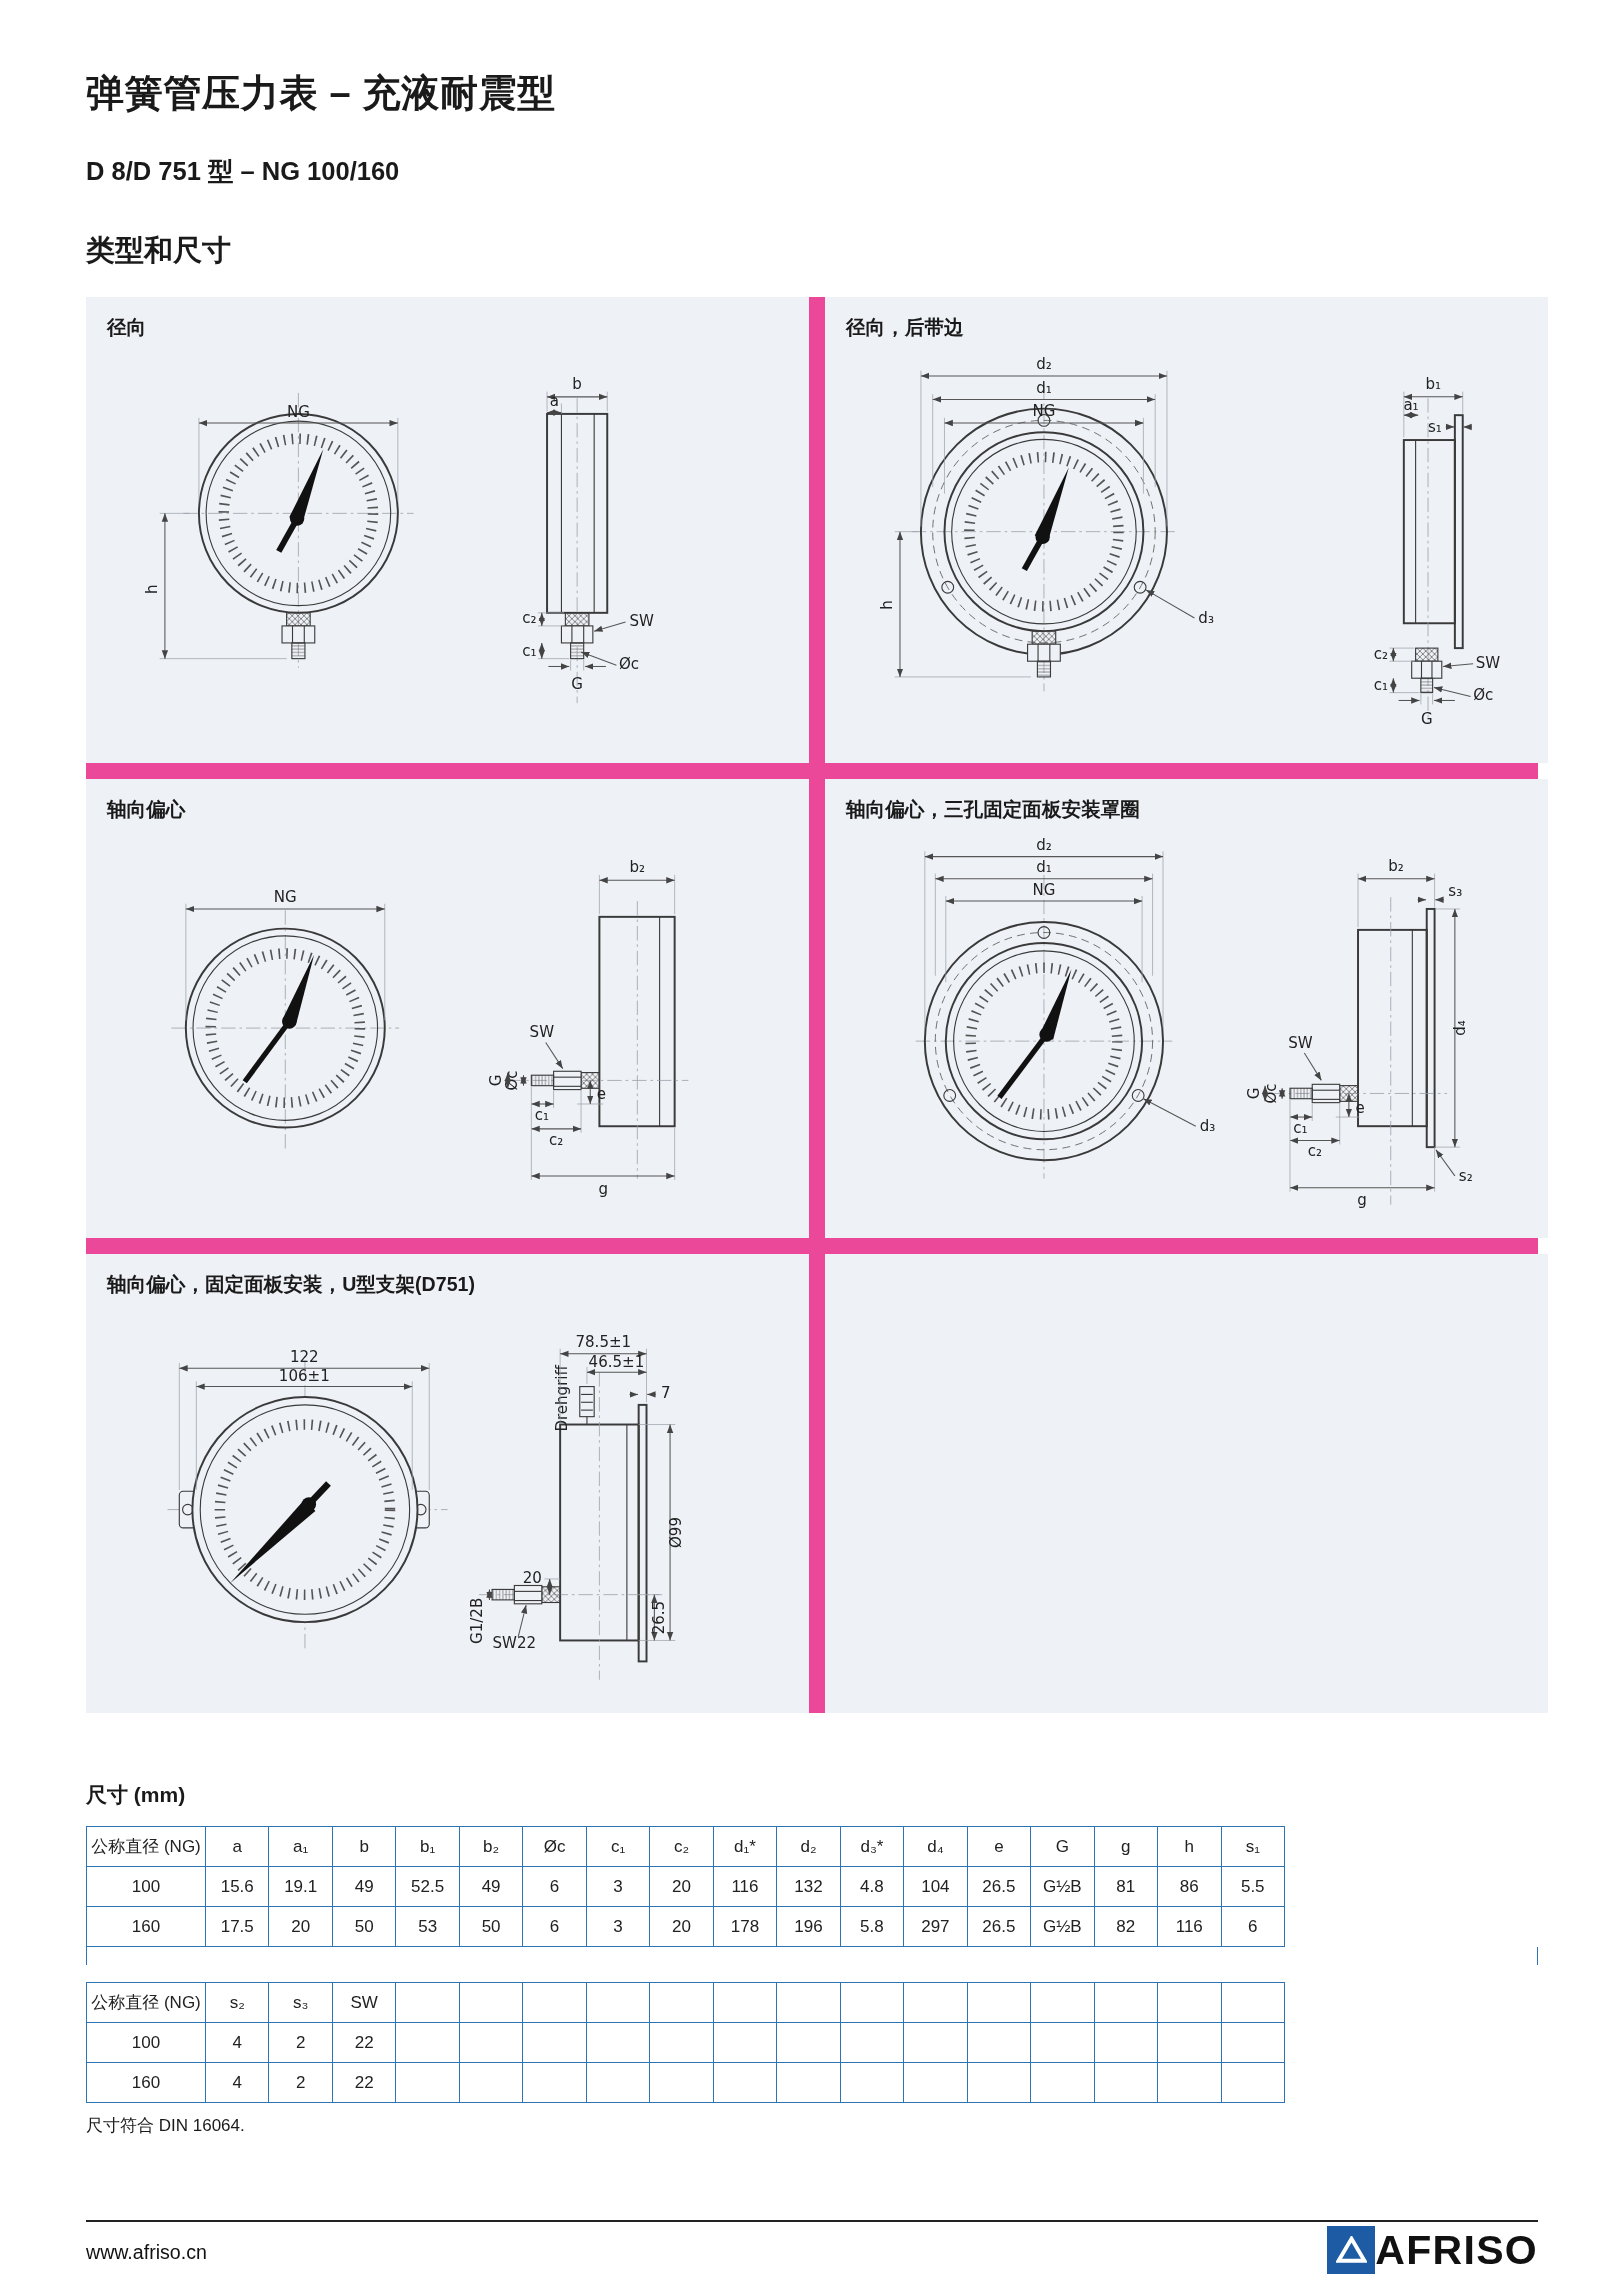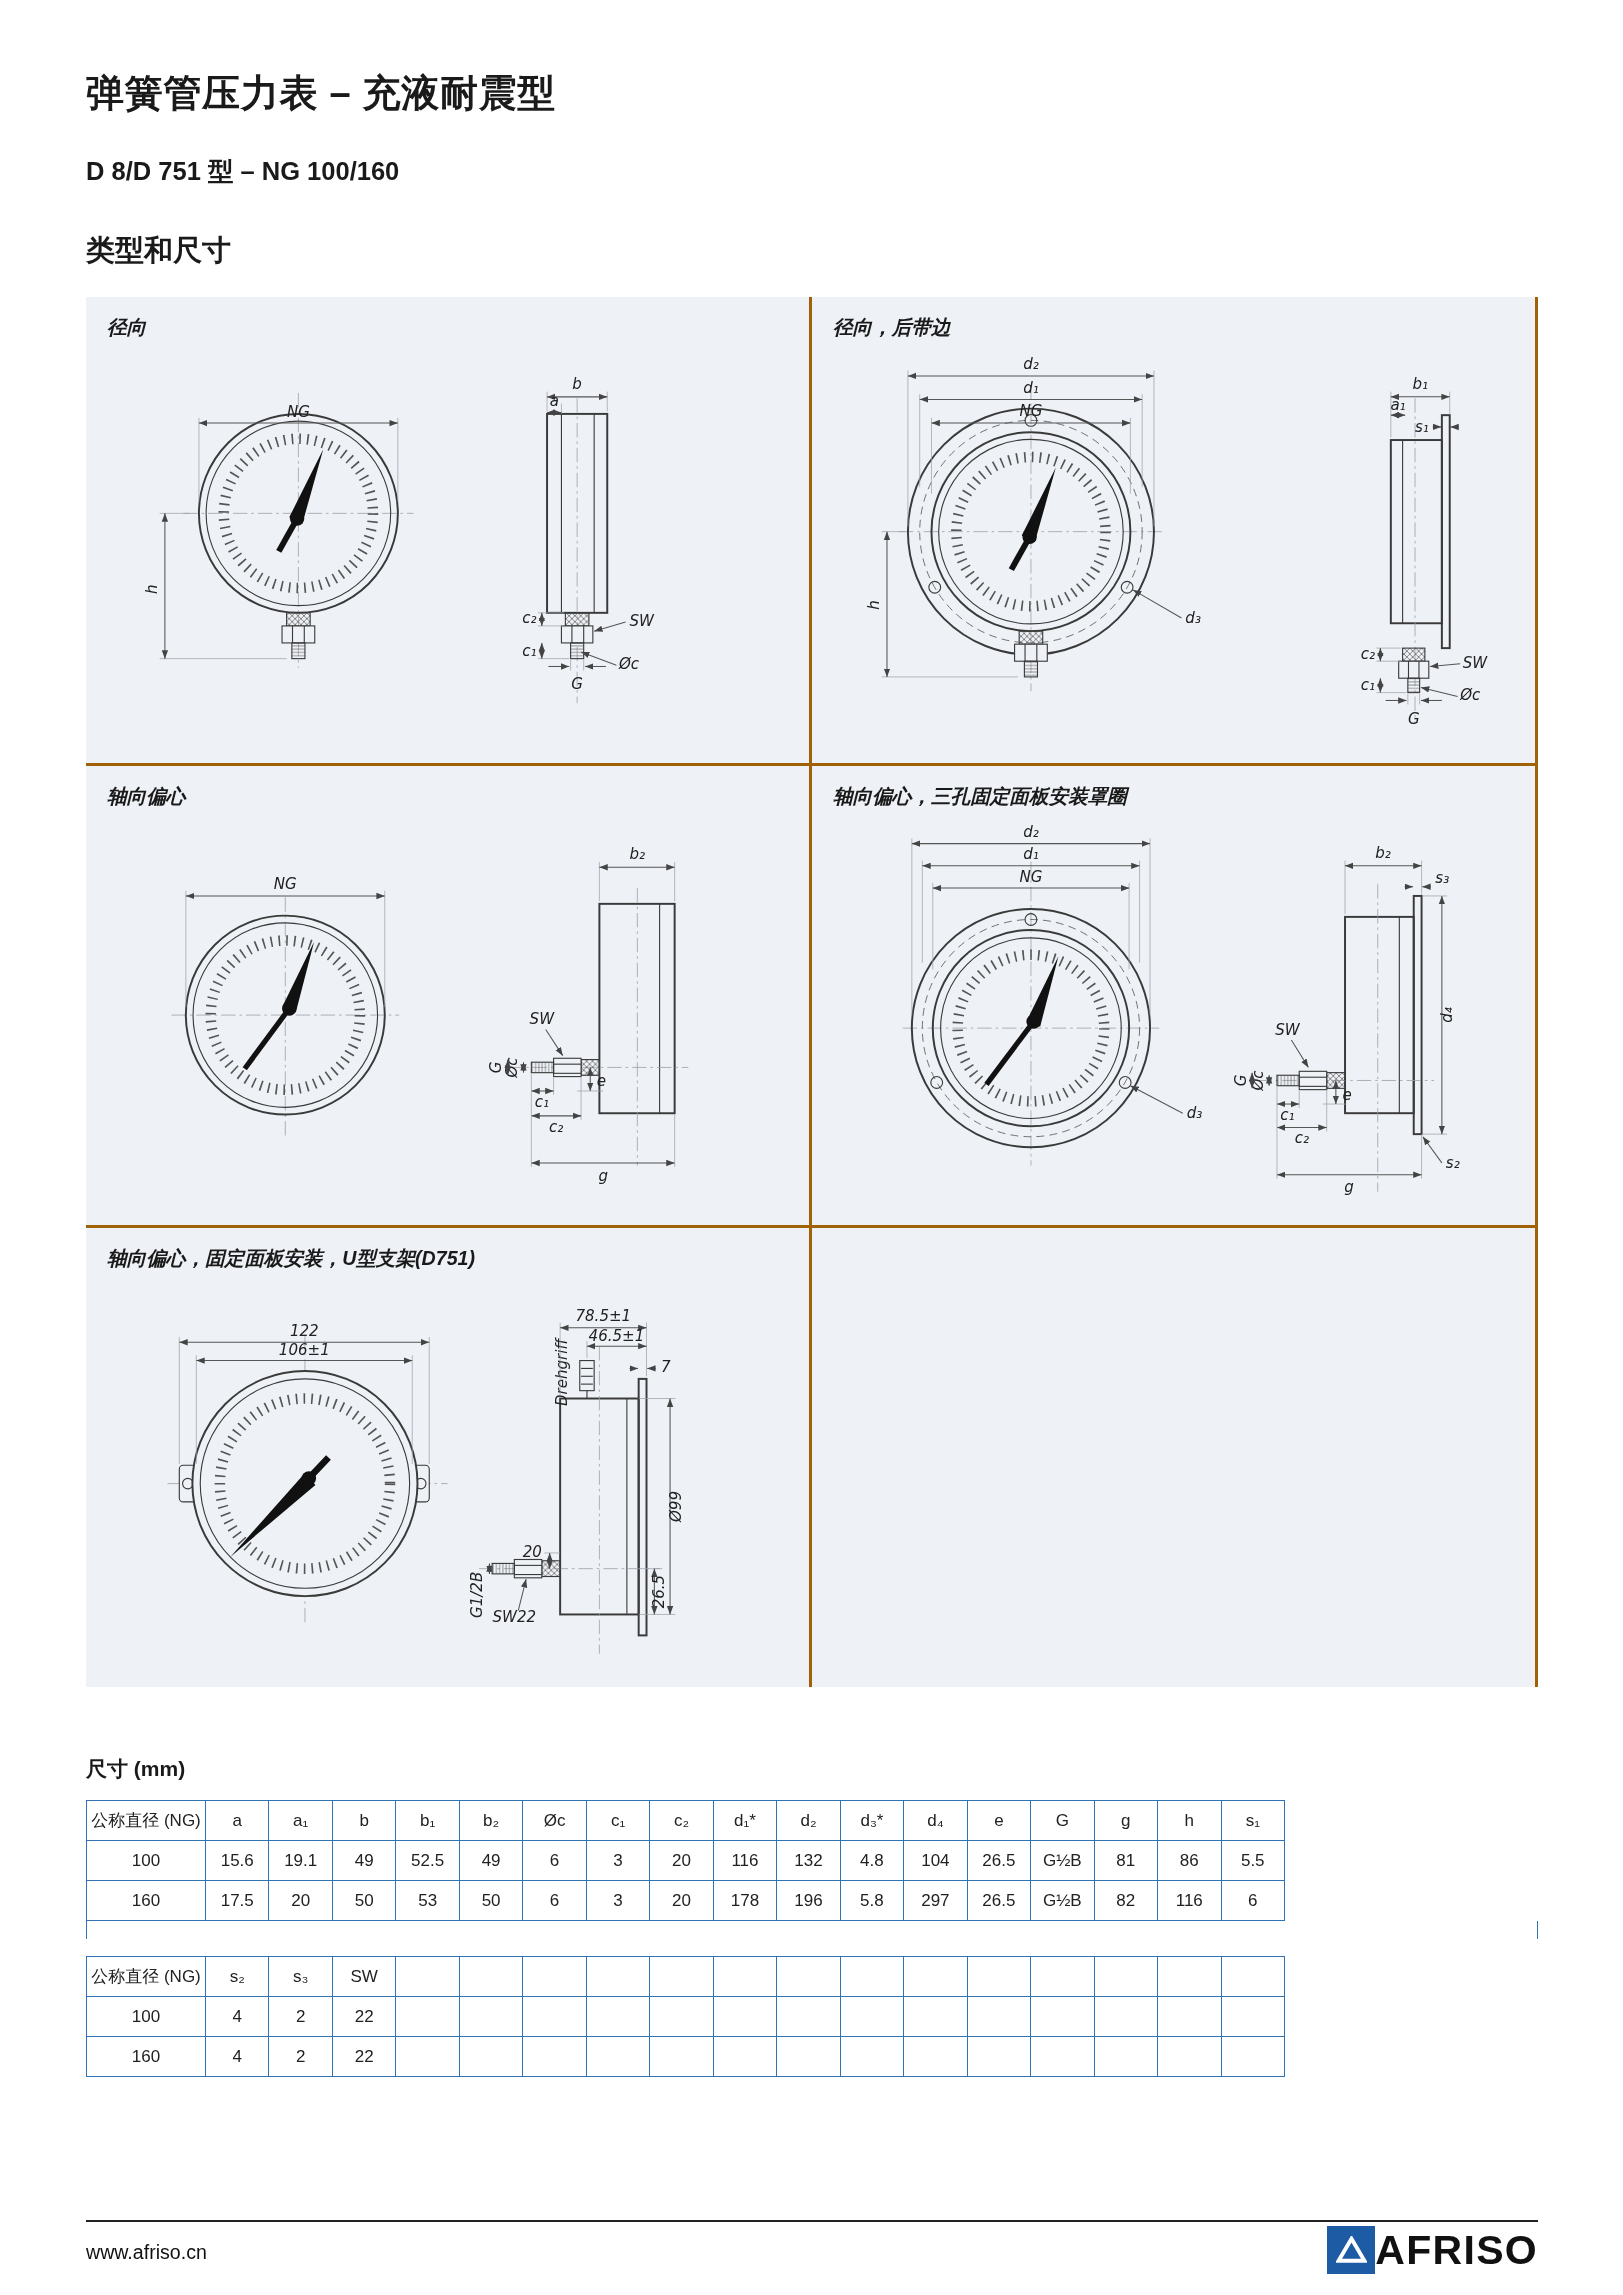"径向" .grid { background: #a16207 -> #ec4899; font-style: italic -> none; gap: 3px -> 16px }
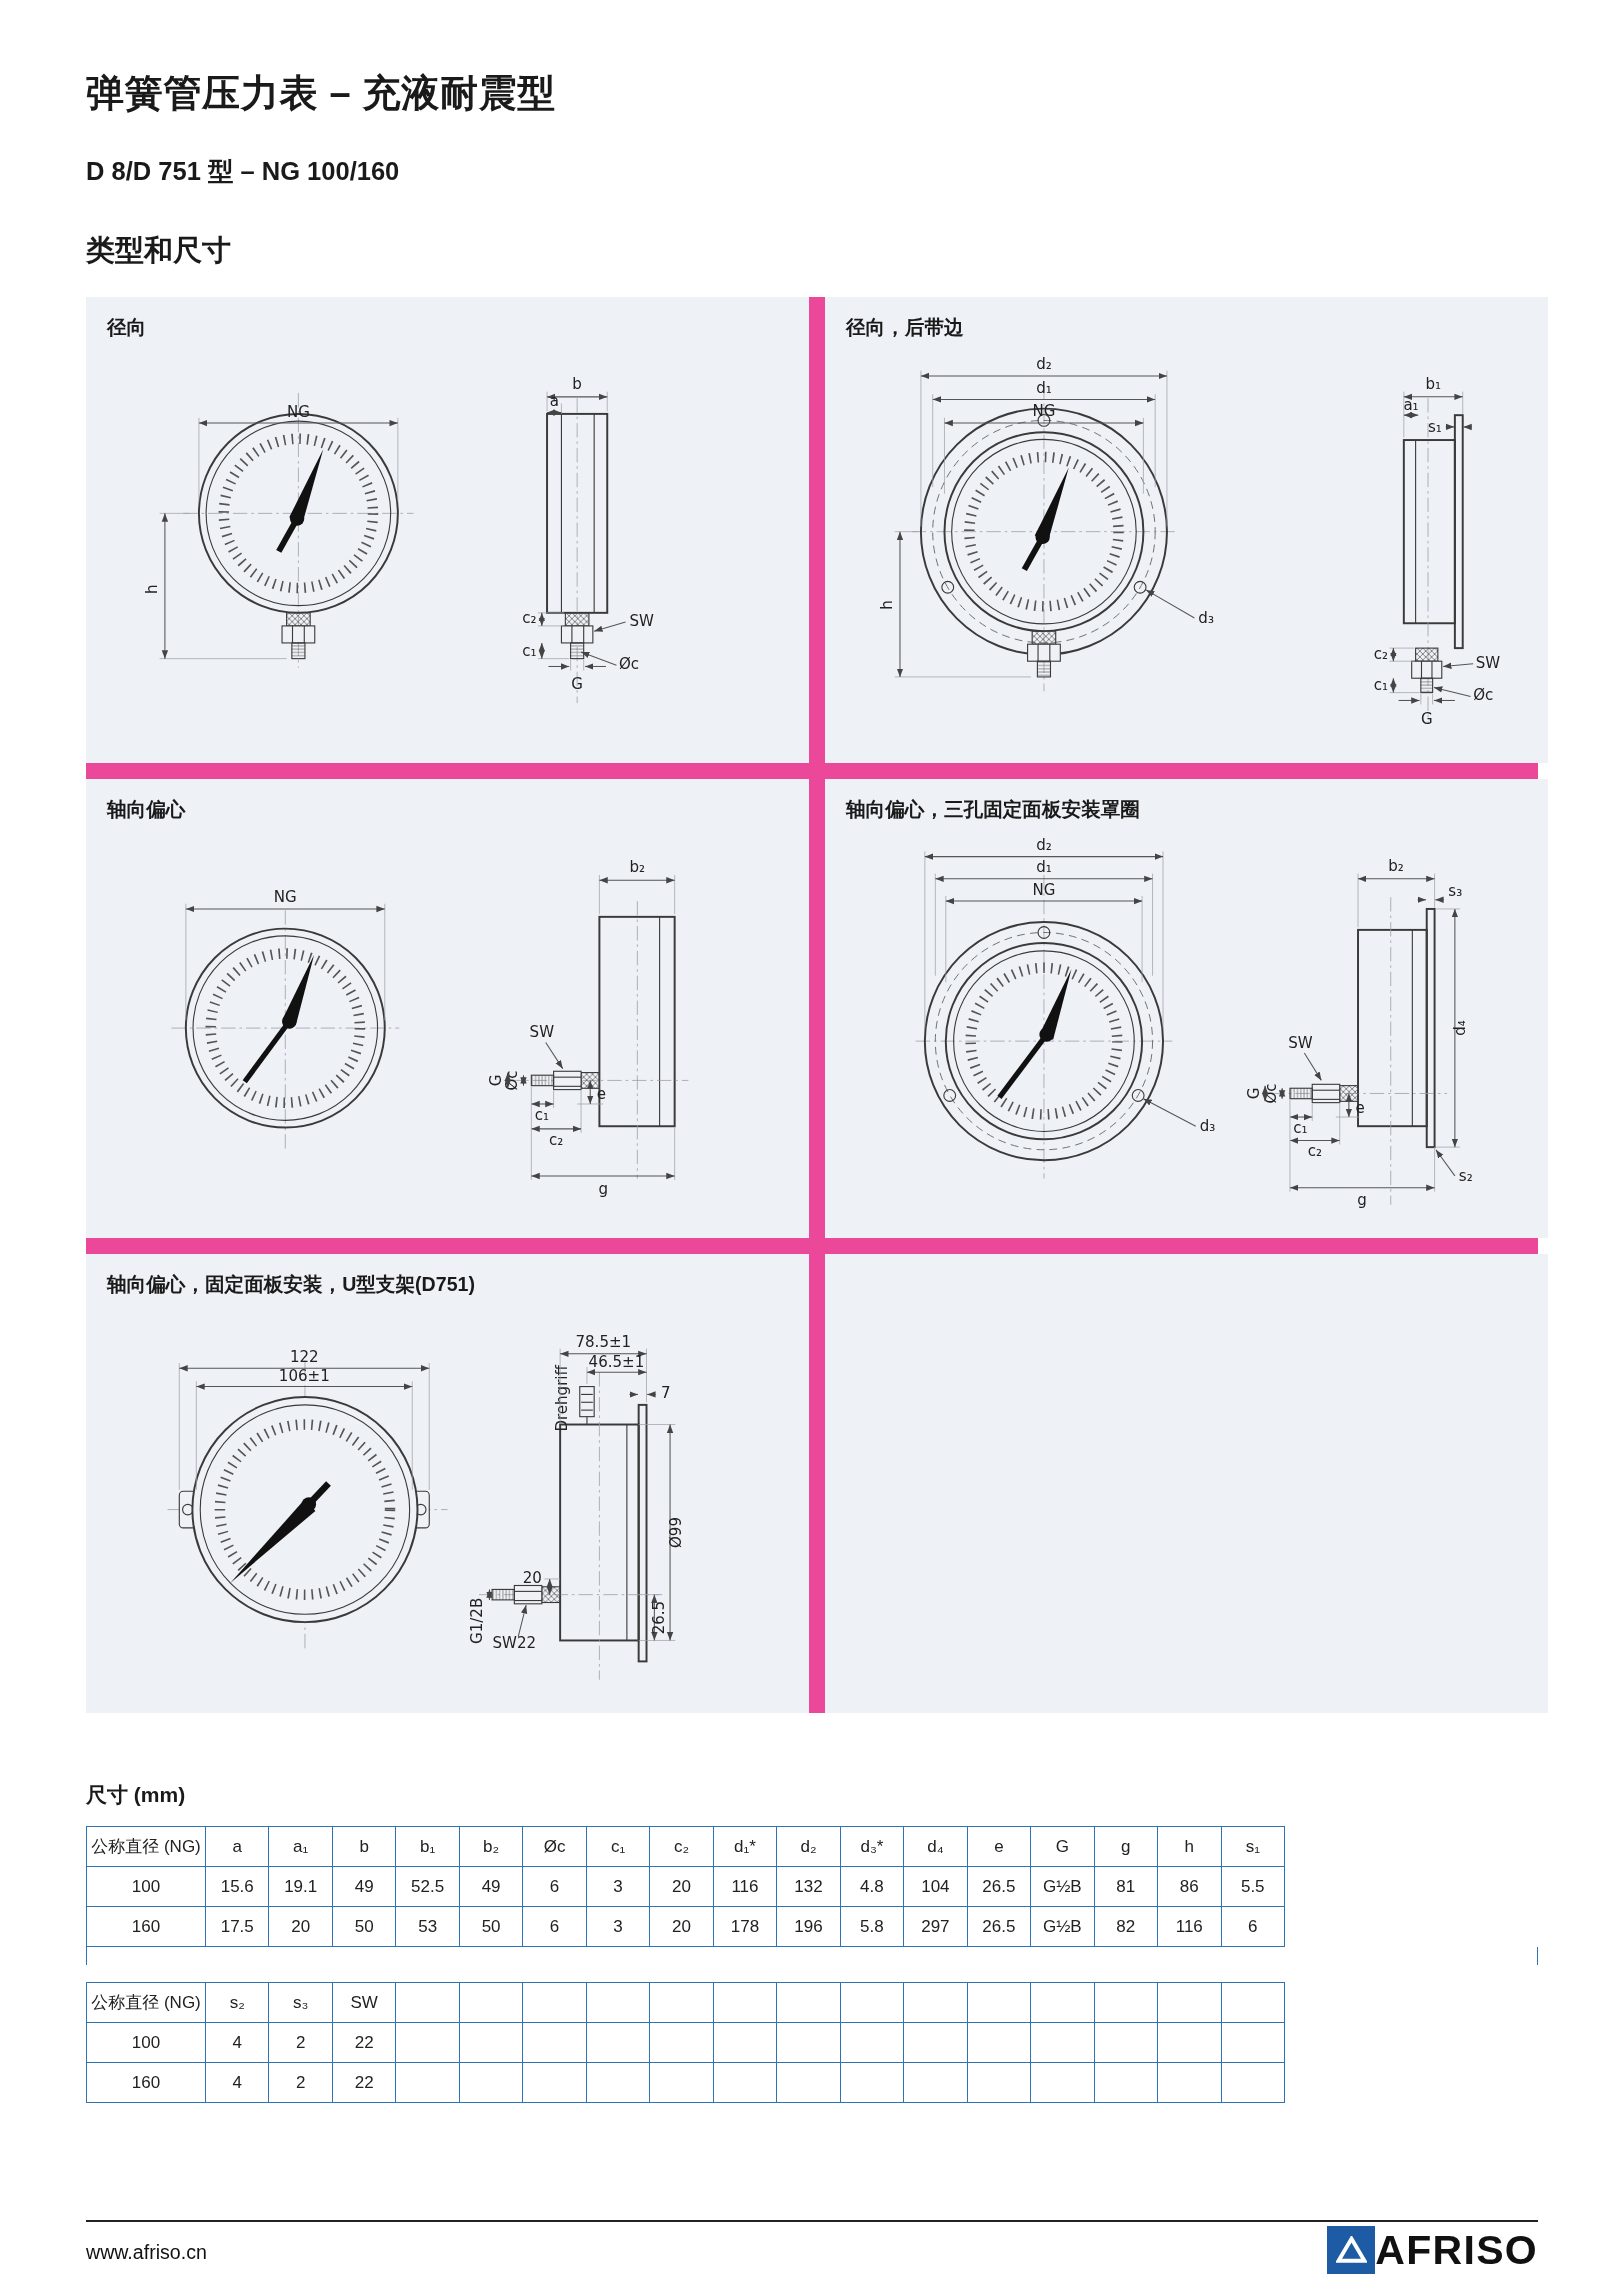"尺寸符合 DIN 16064." div.note { html: none -> <div>尺寸符合 DIN 16064.</div> }
